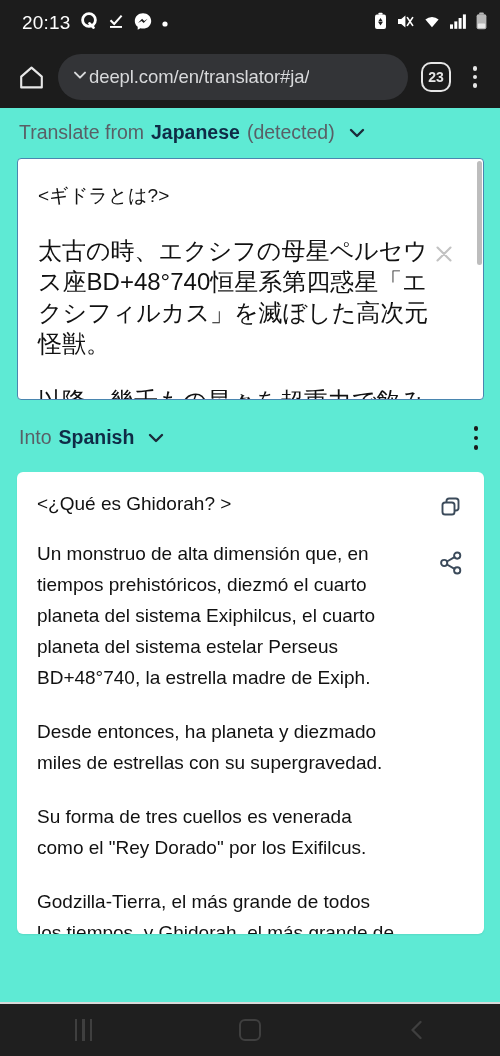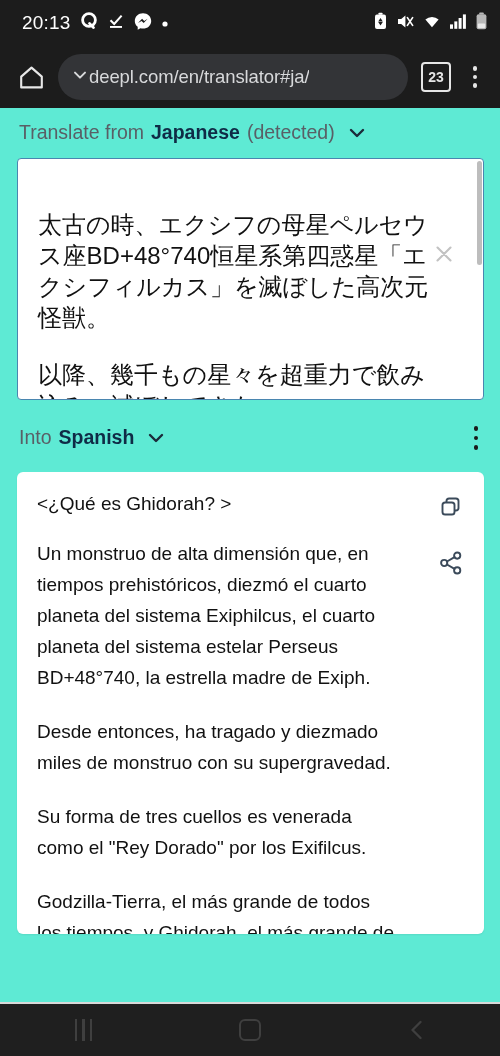"23" .tabcount { border-radius: 4px -> 10px }
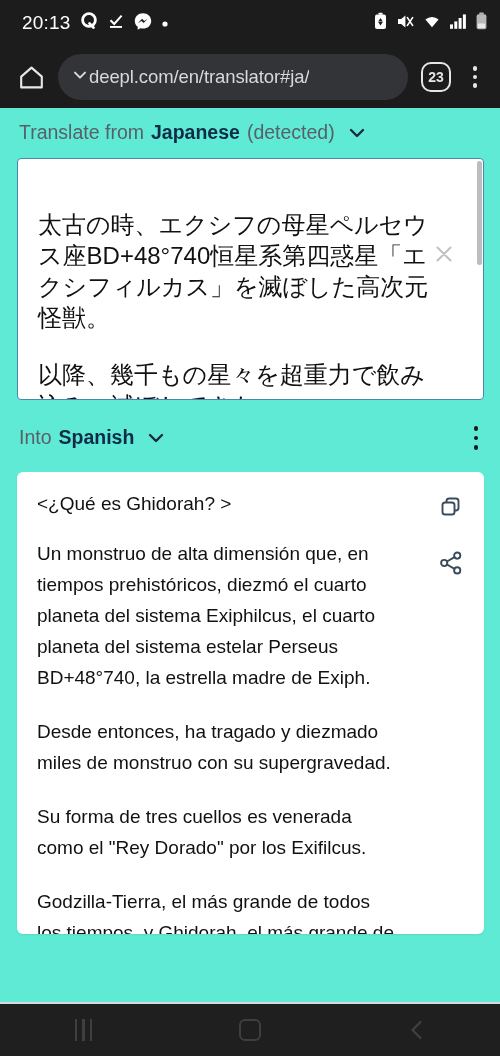"<ギドラとは?>" div.src-title { html: none -> <div>&lt;ギドラとは?&gt;</div> }
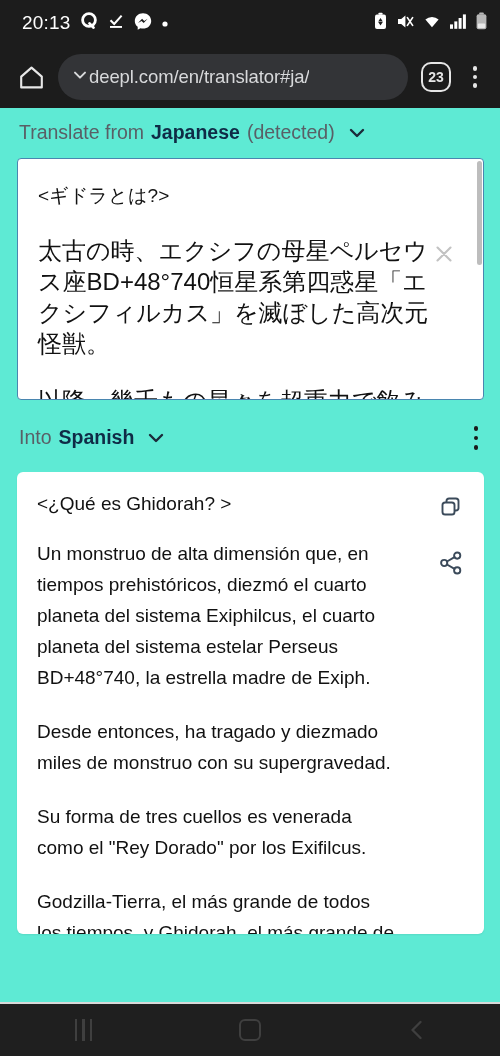"Desde entonces, ha tragado y" p { text: tragado y diezmado miles de monstruo -> planeta y diezmado miles de estrellas }
